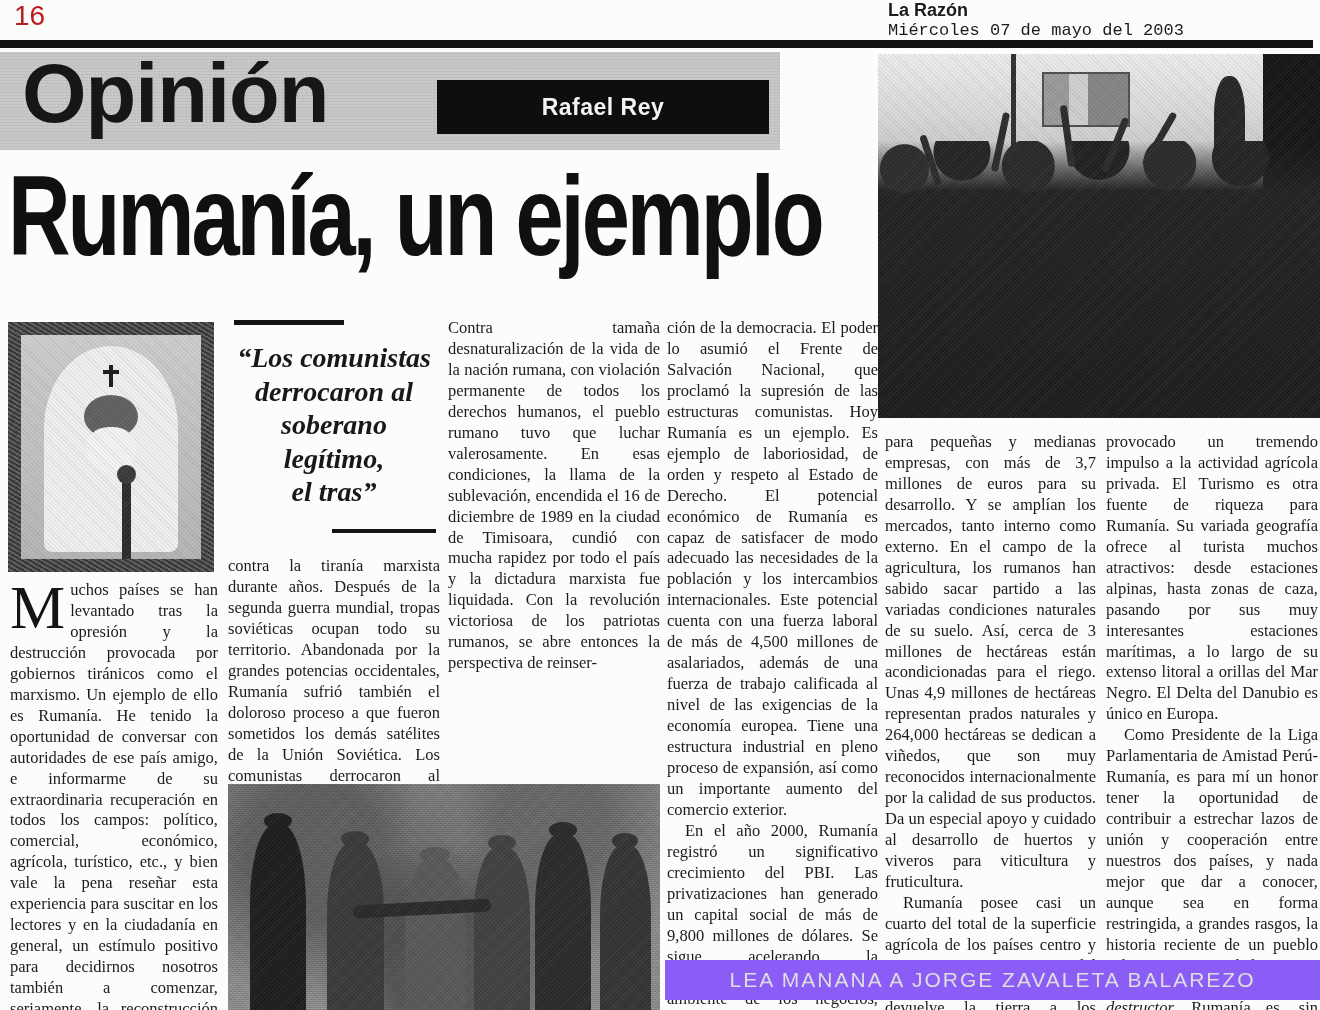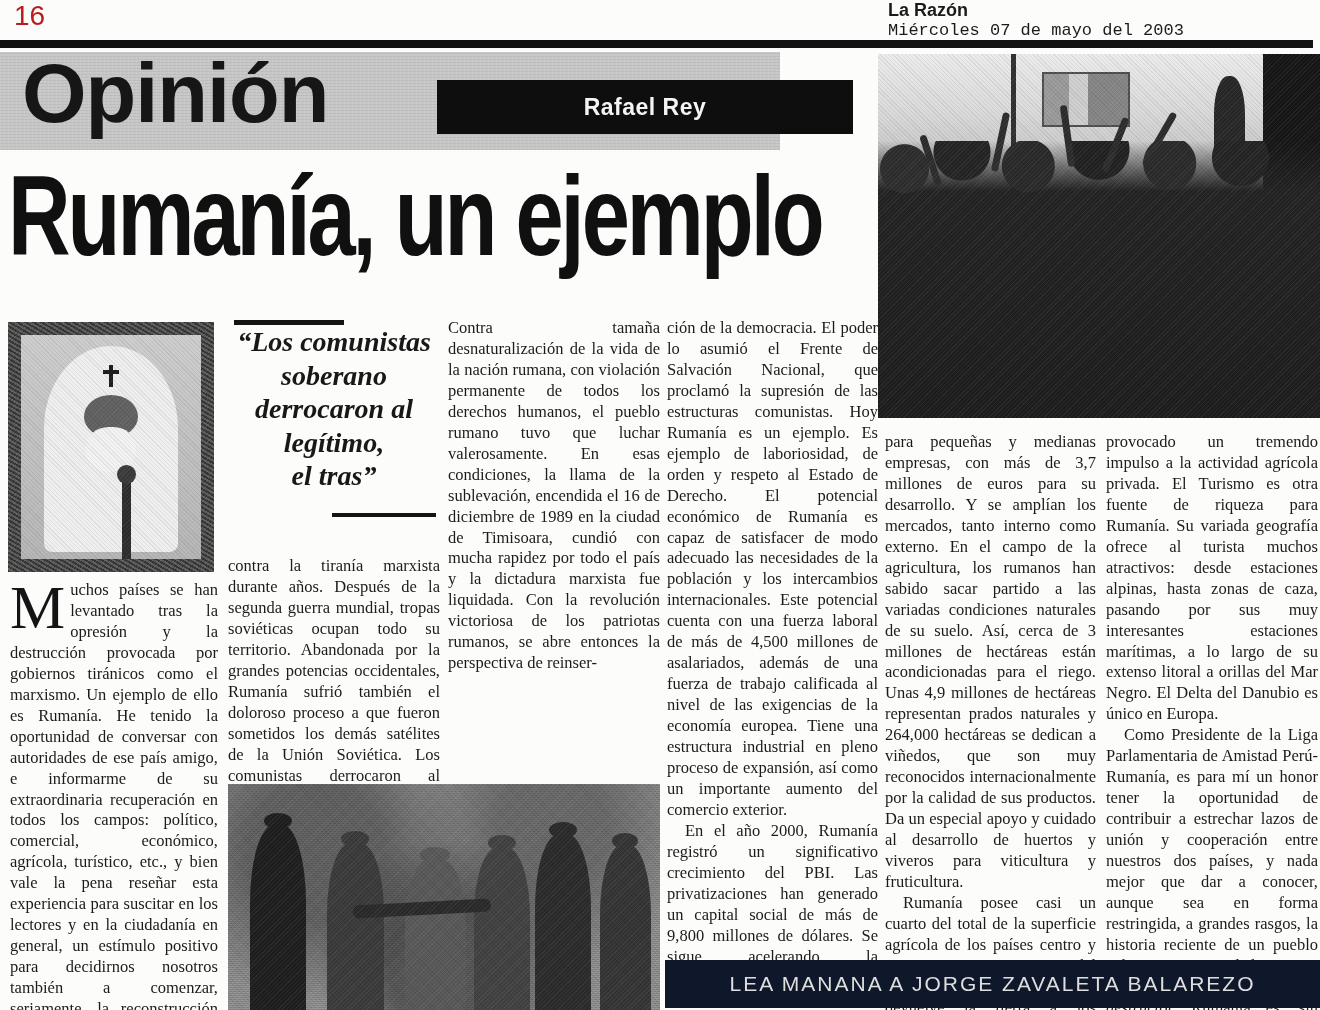"Rafael Rey" .author-box { width: 416px -> 332px }
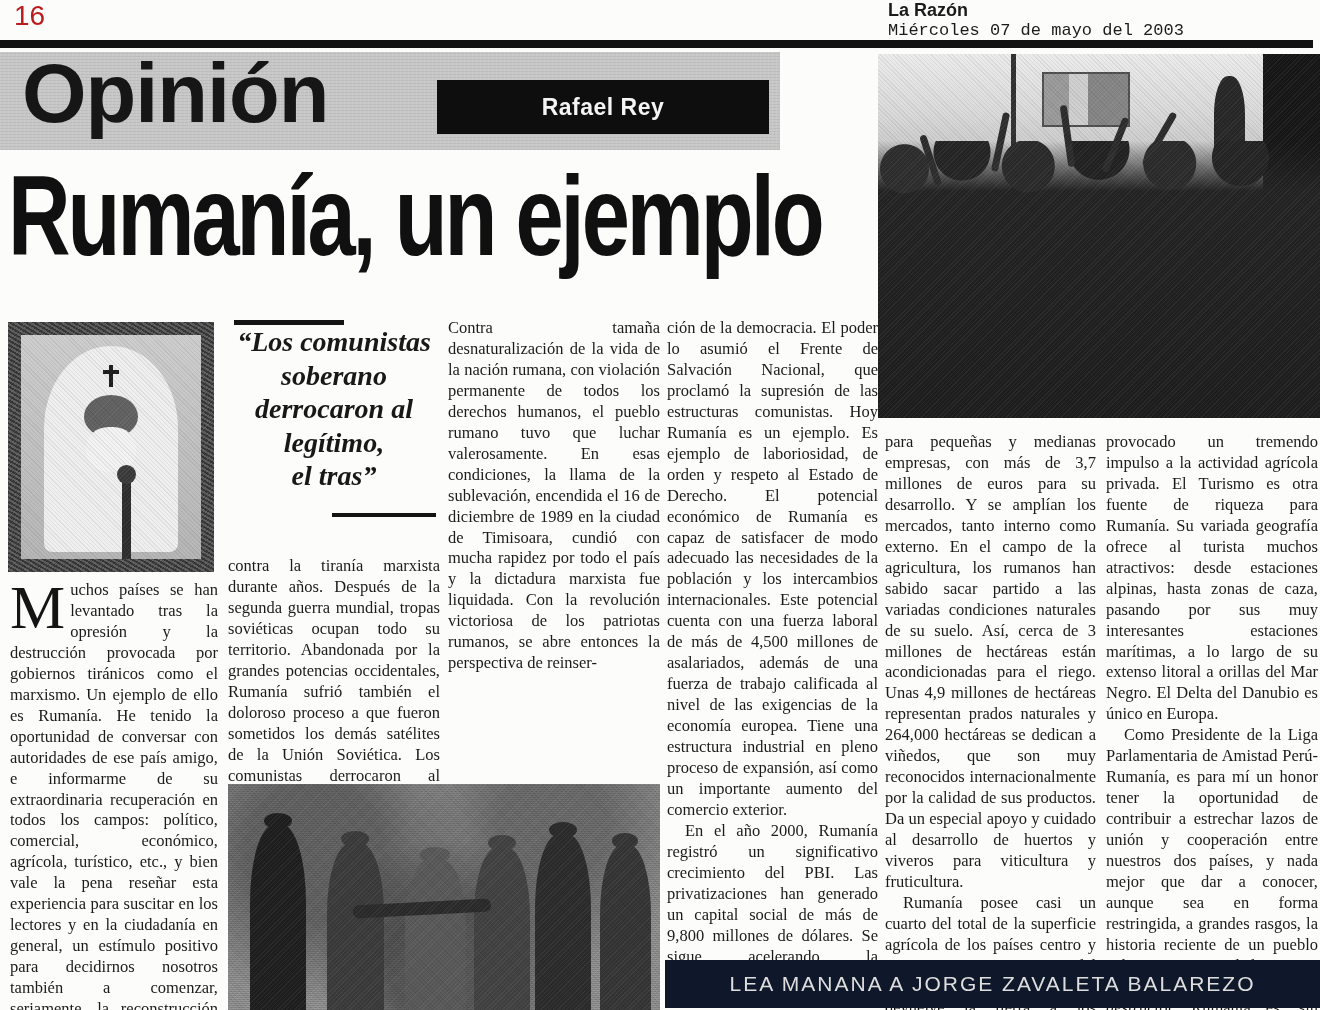"“Los comunistas" .qtext { margin-top: none -> 16px }
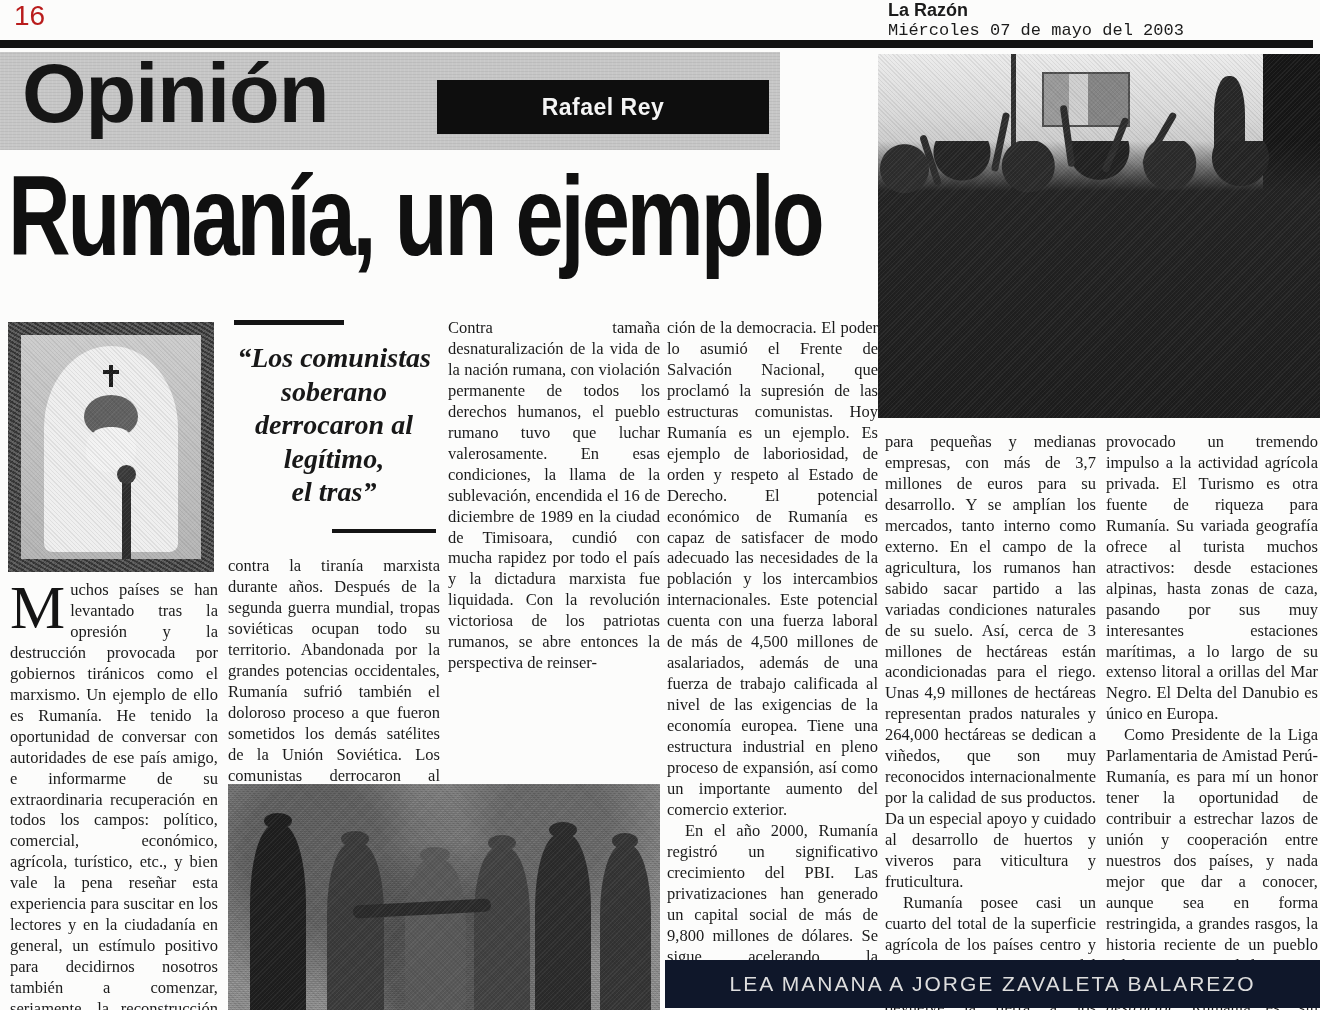"soberano" div { order: before "derrocaron al" -> after "derrocaron al" }
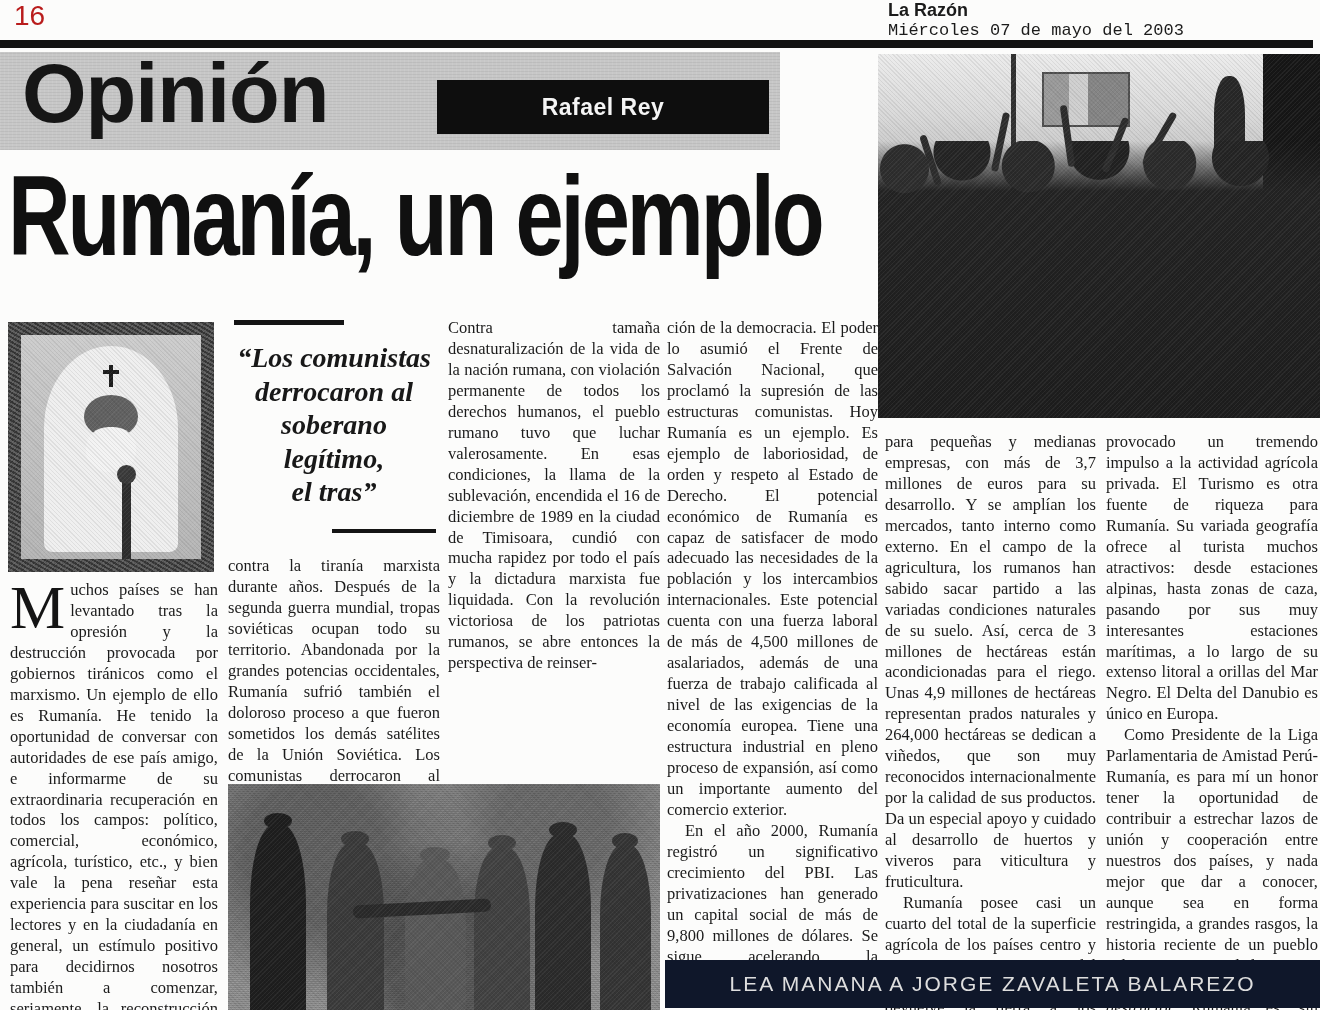"LEA MANANA A JORGE ZAVALETA" .footer-banner { background: #0f172a -> #8b5cf6; height: 48px -> 40px }
